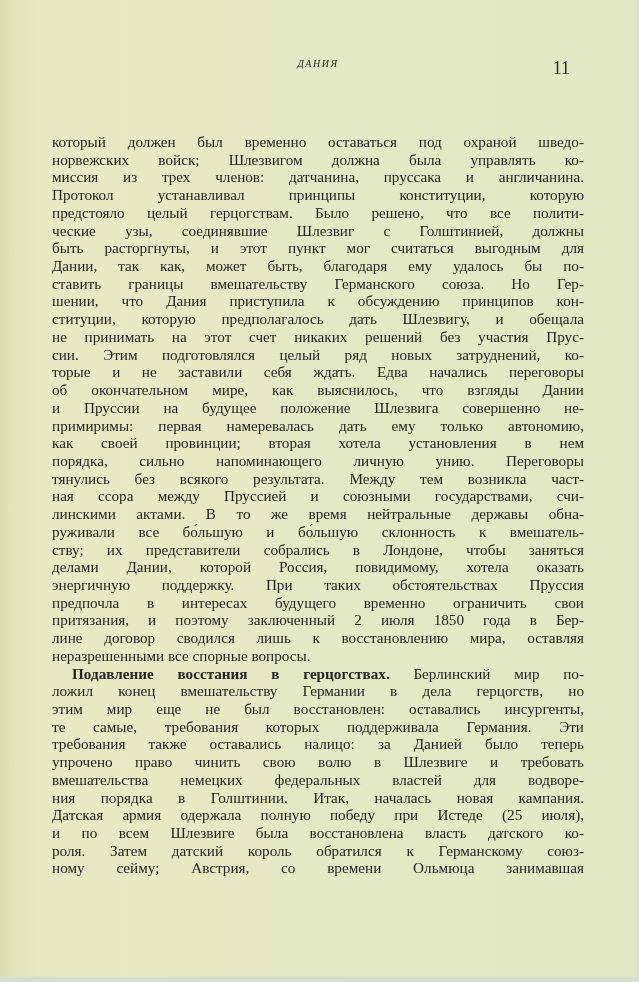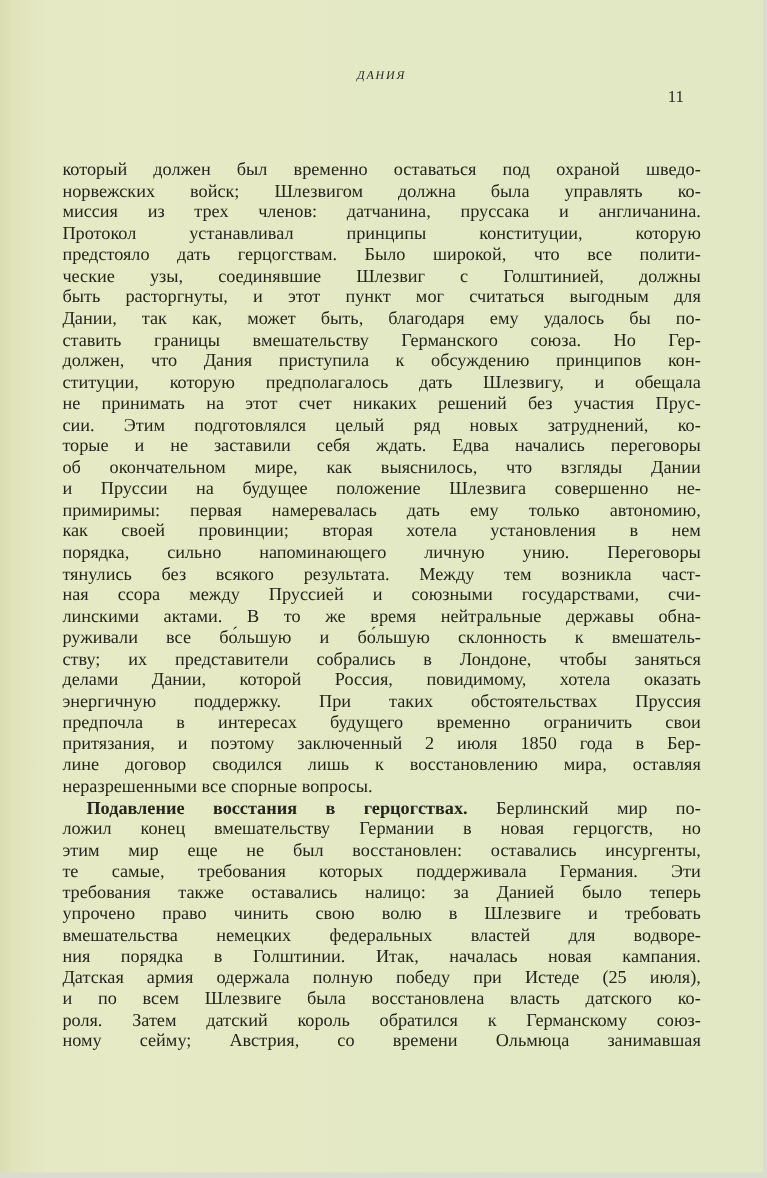"11" .head-page { font-size: 14px -> 18px; margin-top: 16px -> none }
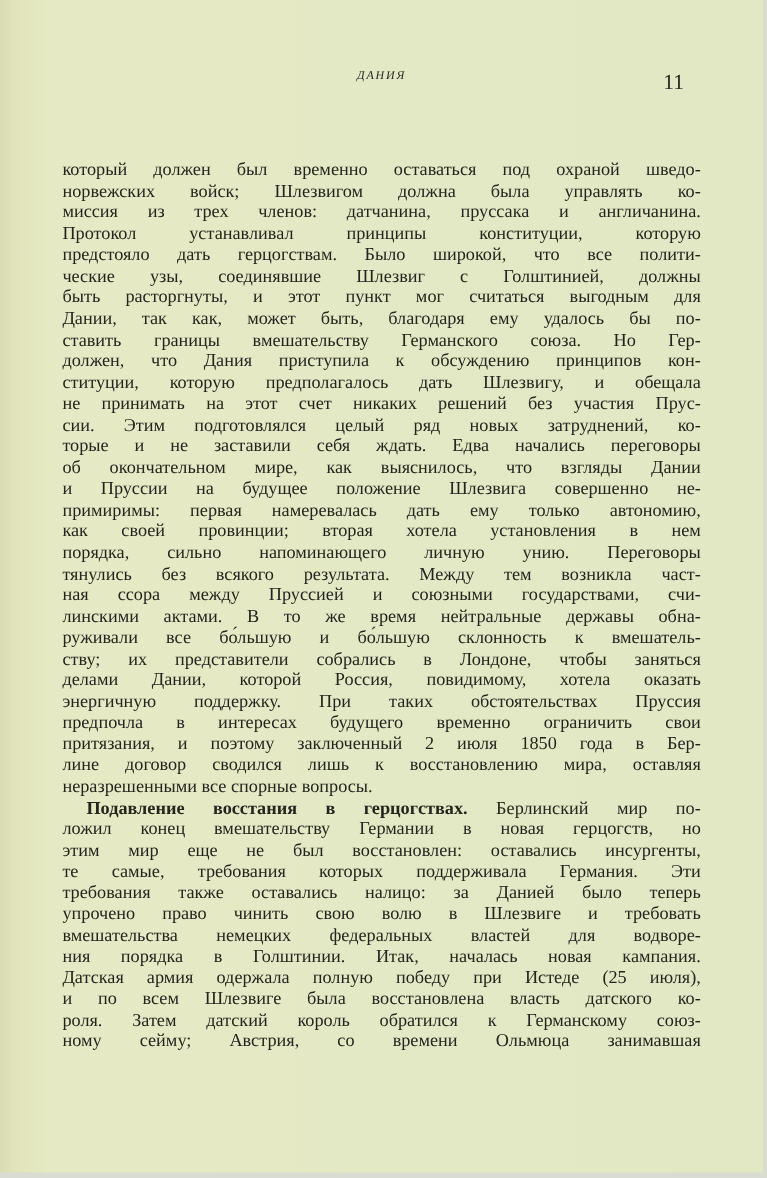"предстояло дать герцогствам. Было" span.line { text: дать герцогствам. Было широкой -> целый герцогствам. Было решено }
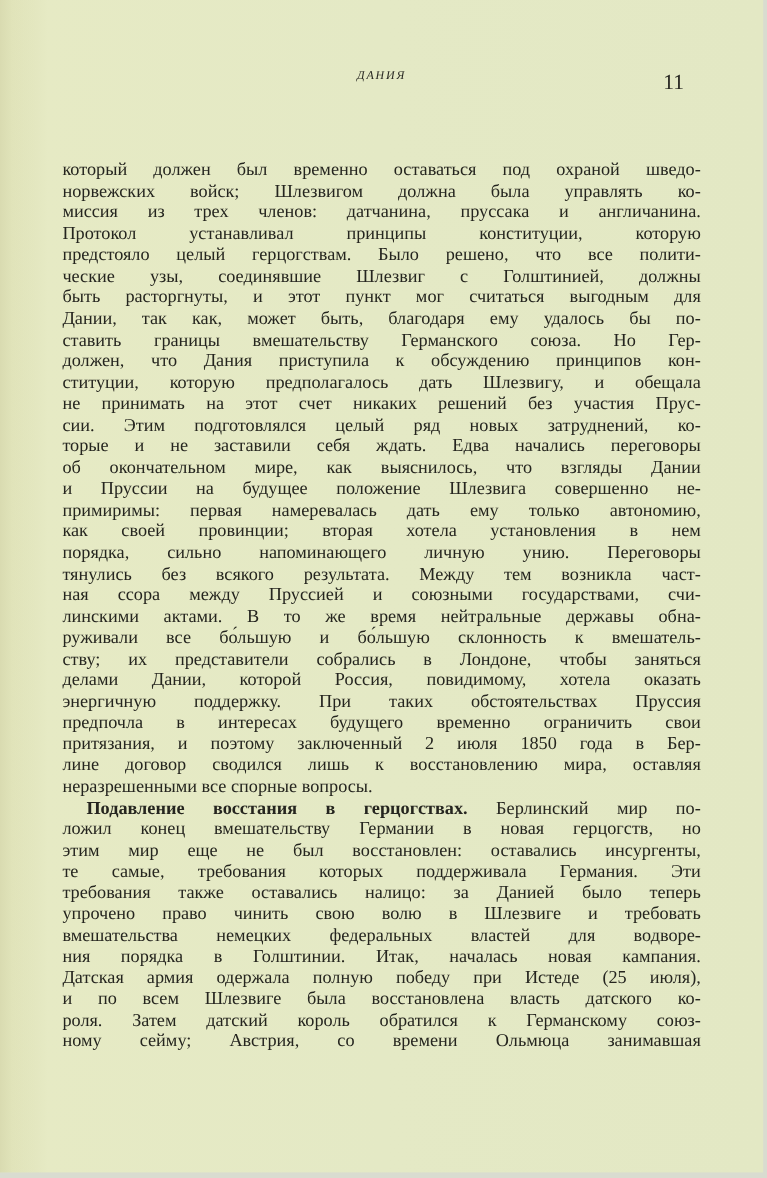"должен, что Дания приступила к" span.line { text: должен -> шении }
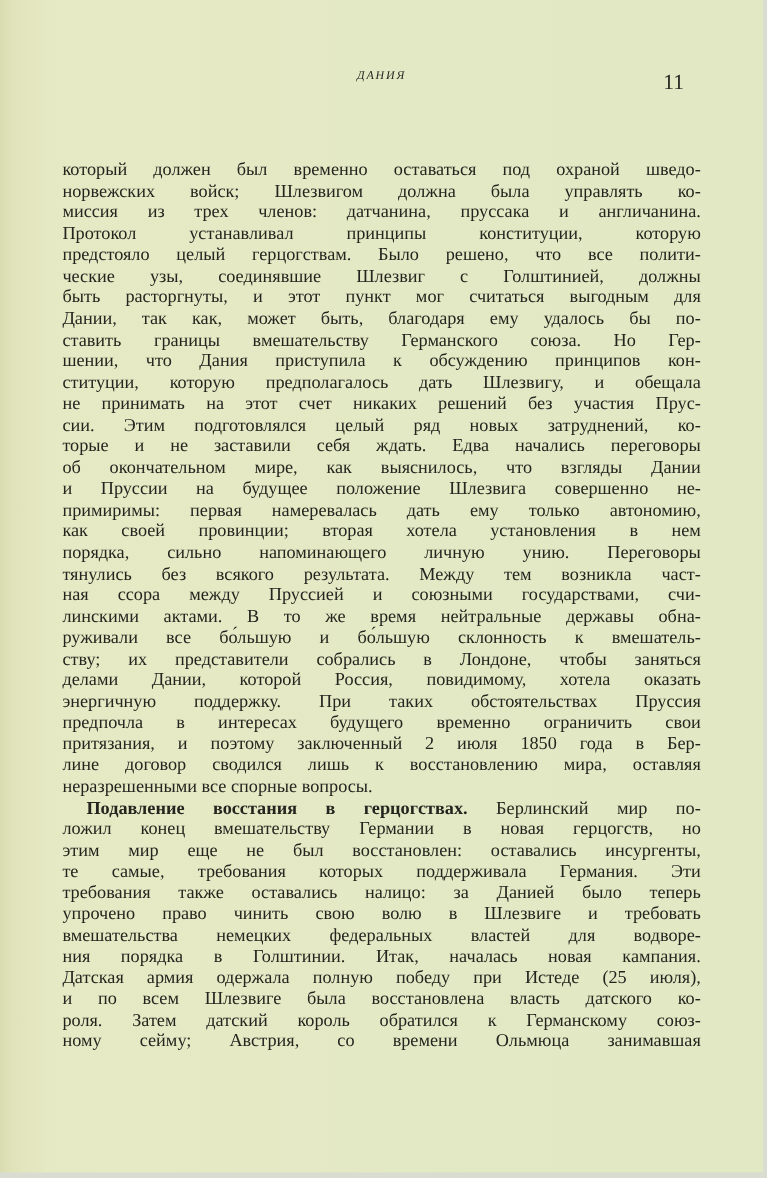"ложил конец вмешательству Германии в" span.line { text: новая -> дела }
